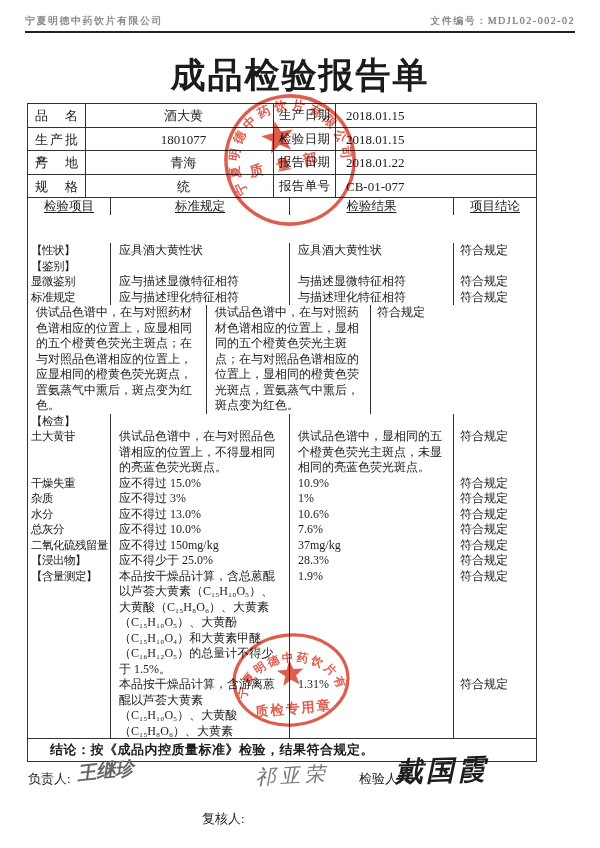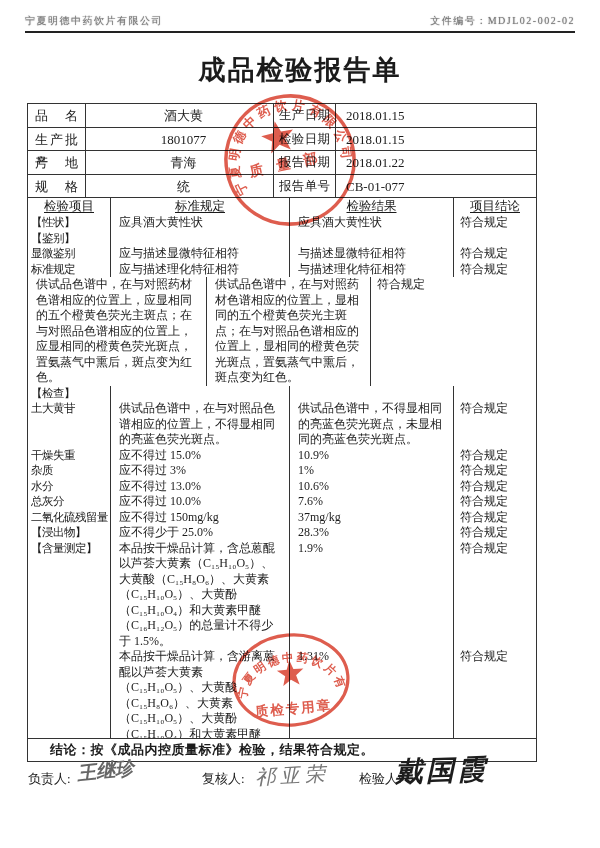"成品检验报告单" .title { font-size: 27px -> 35px }
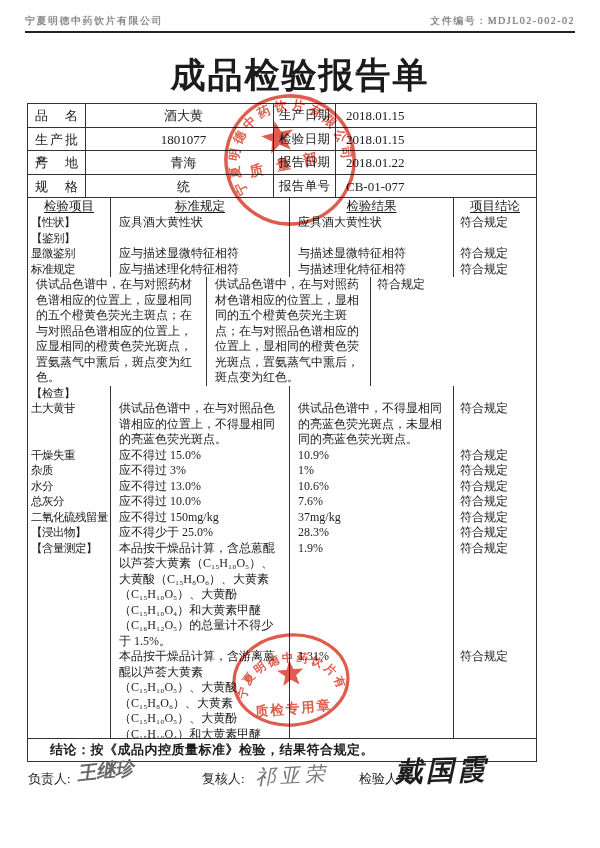"【性状】" .t-body { margin-top: none -> 28px }
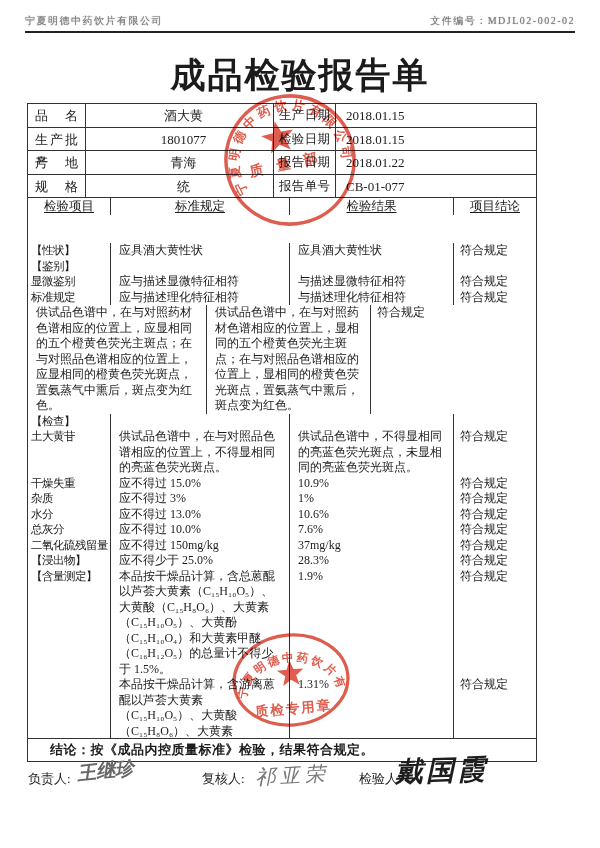"供试品色谱中，不得显相同的亮蓝色荧光斑点，未显相同的亮蓝色荧光斑点。" div.c3 { text: 不得显相同的亮蓝色荧光 -> 显相同的五个橙黄色荧光主 }
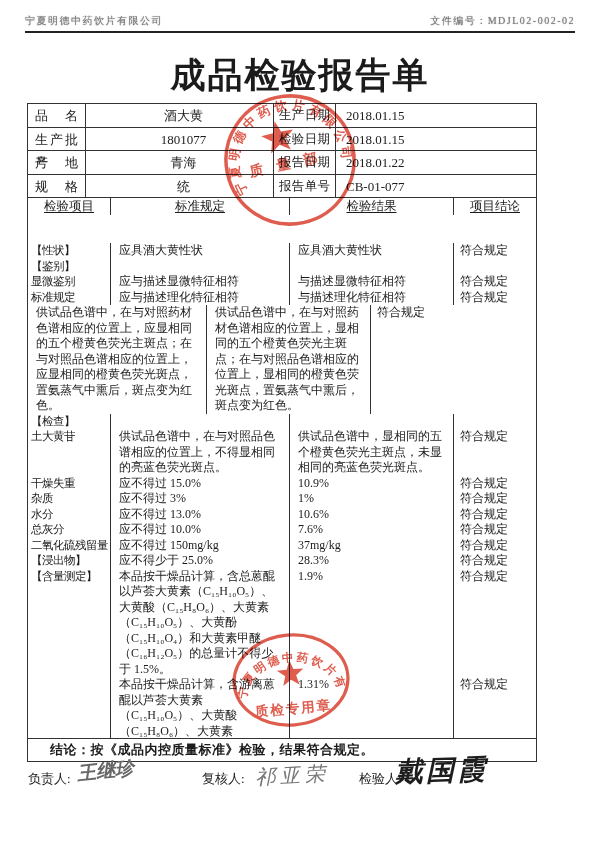"复核人:" .lbl-rev { margin-top: none -> 40px }
